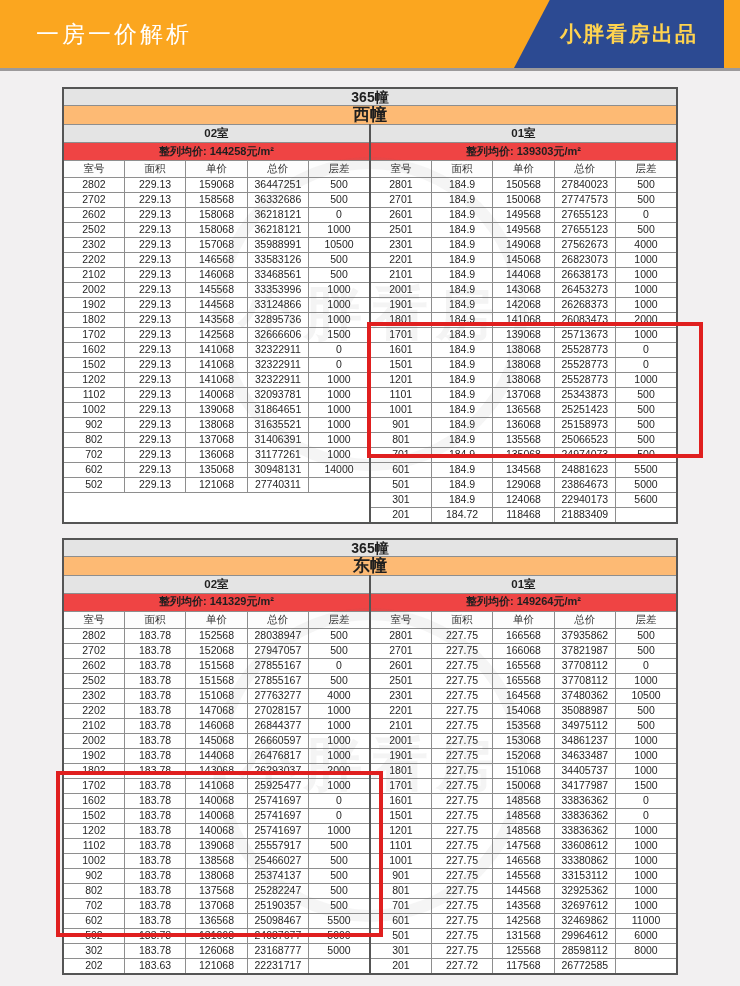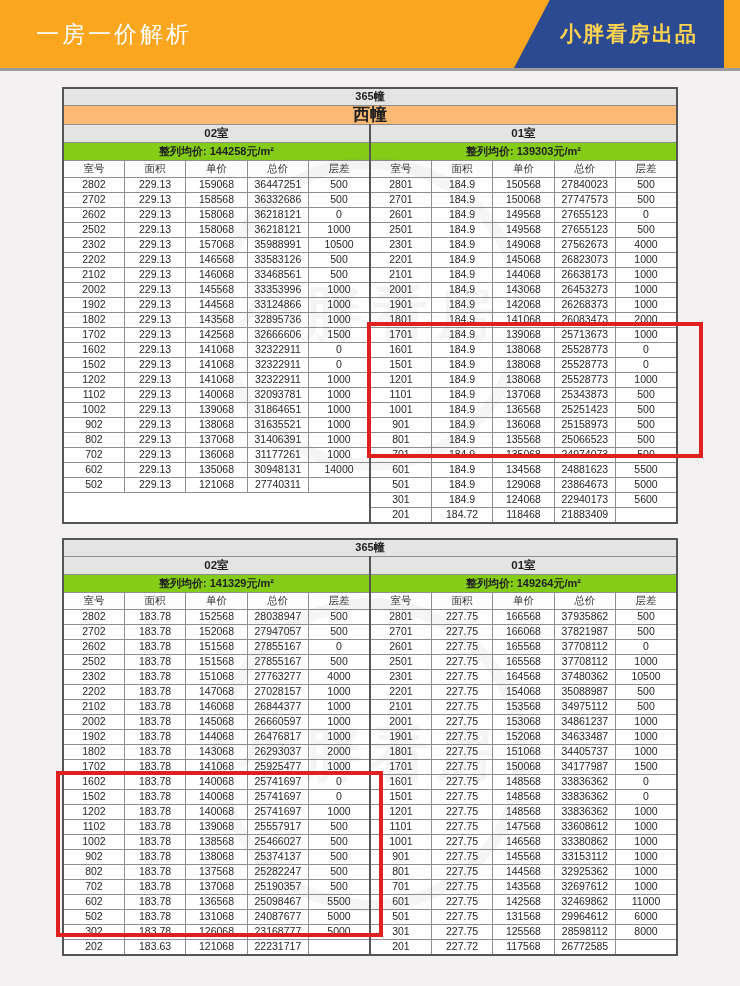"365幢" .r-building td { font-size: 11px -> 14px }
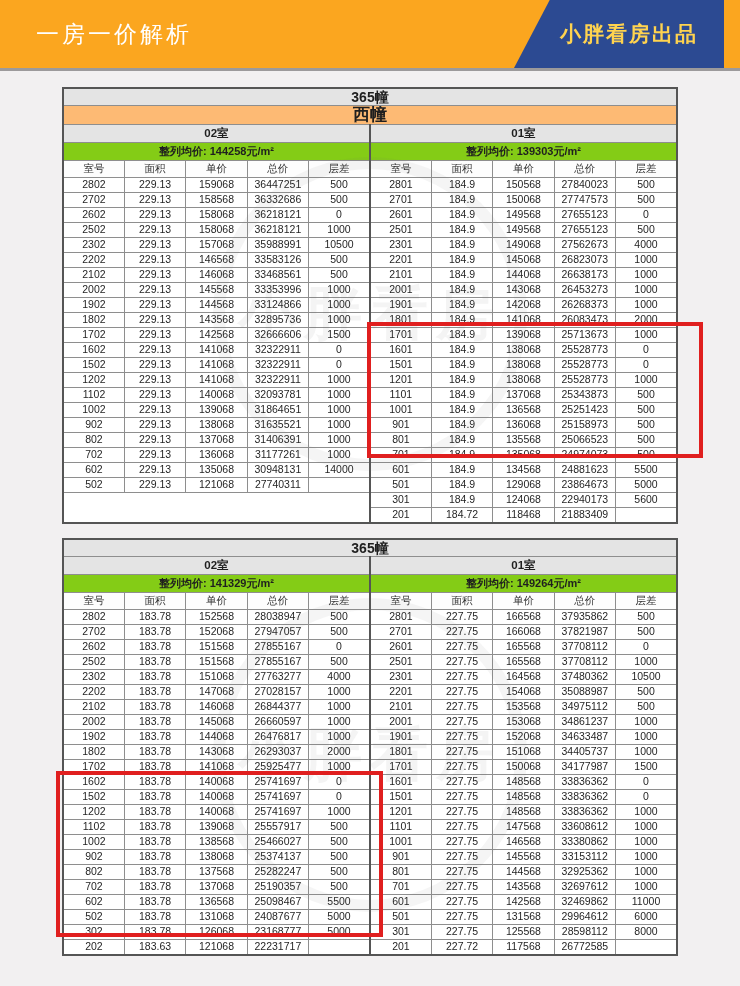"整列均价: 144258元/m²" .r-avg td { background: #84cc16 -> #ef4444 }
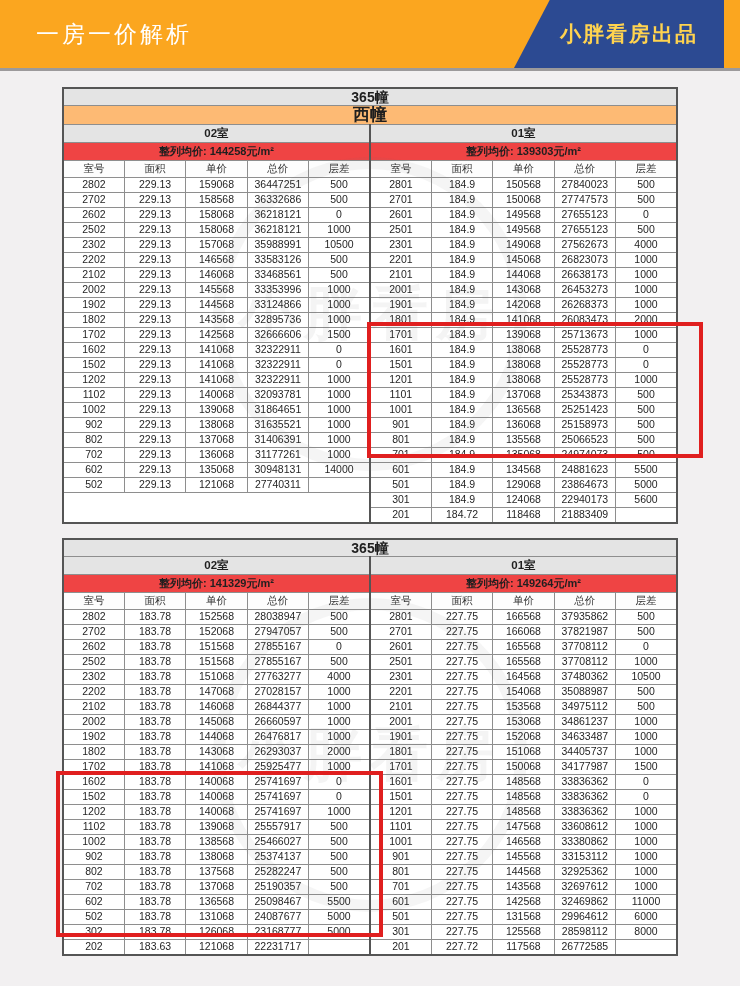"东幢" tr.r-wing { html: none -> <tr> <td>东幢</td> </tr> }
